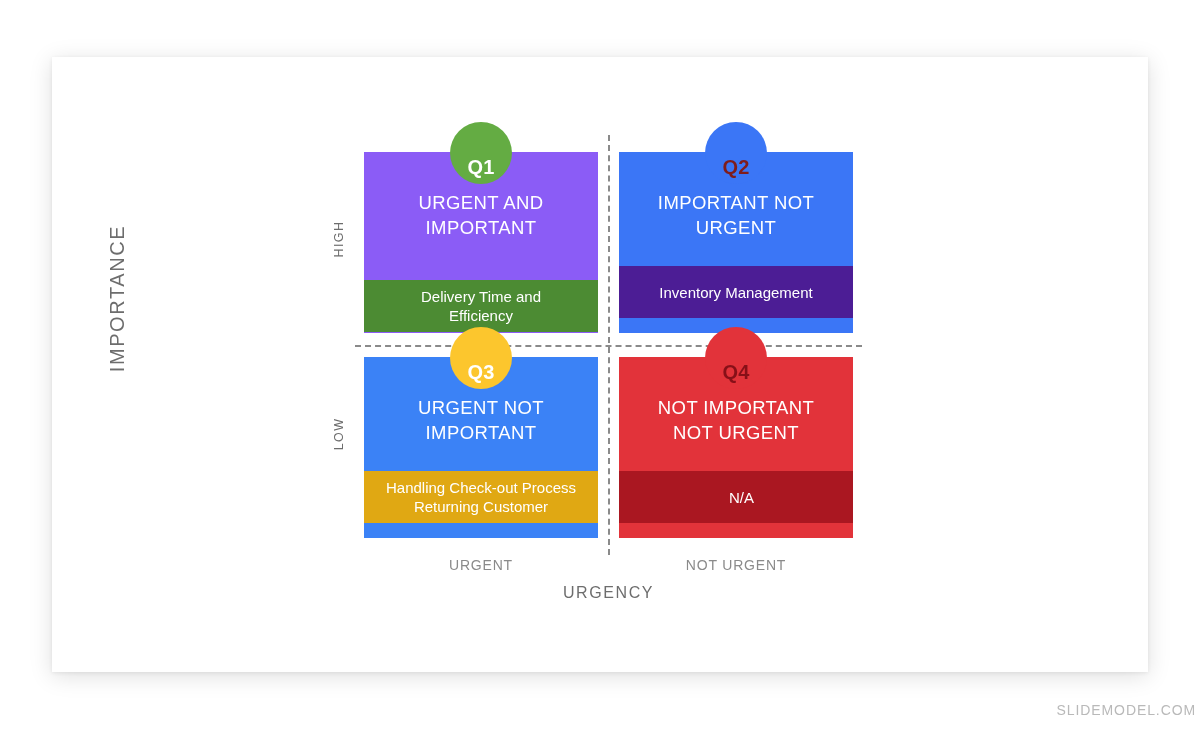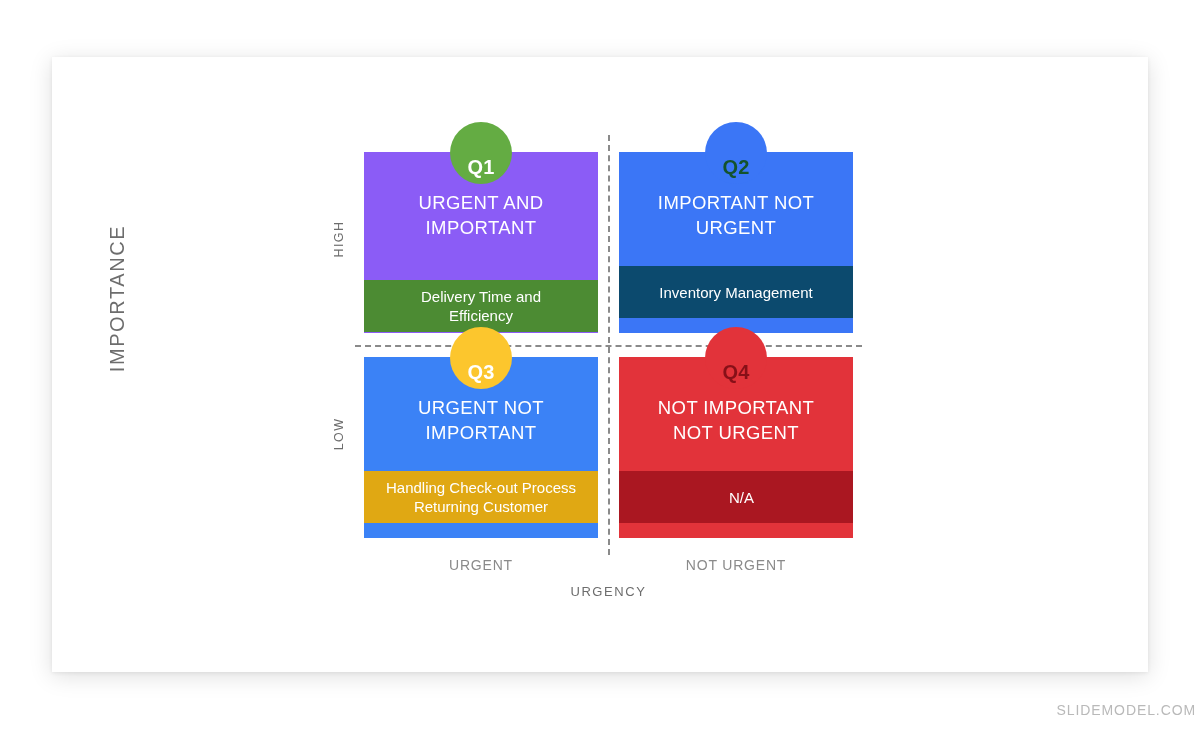"Q2" div.badge-label { color: #14532d -> #7f1d1d }
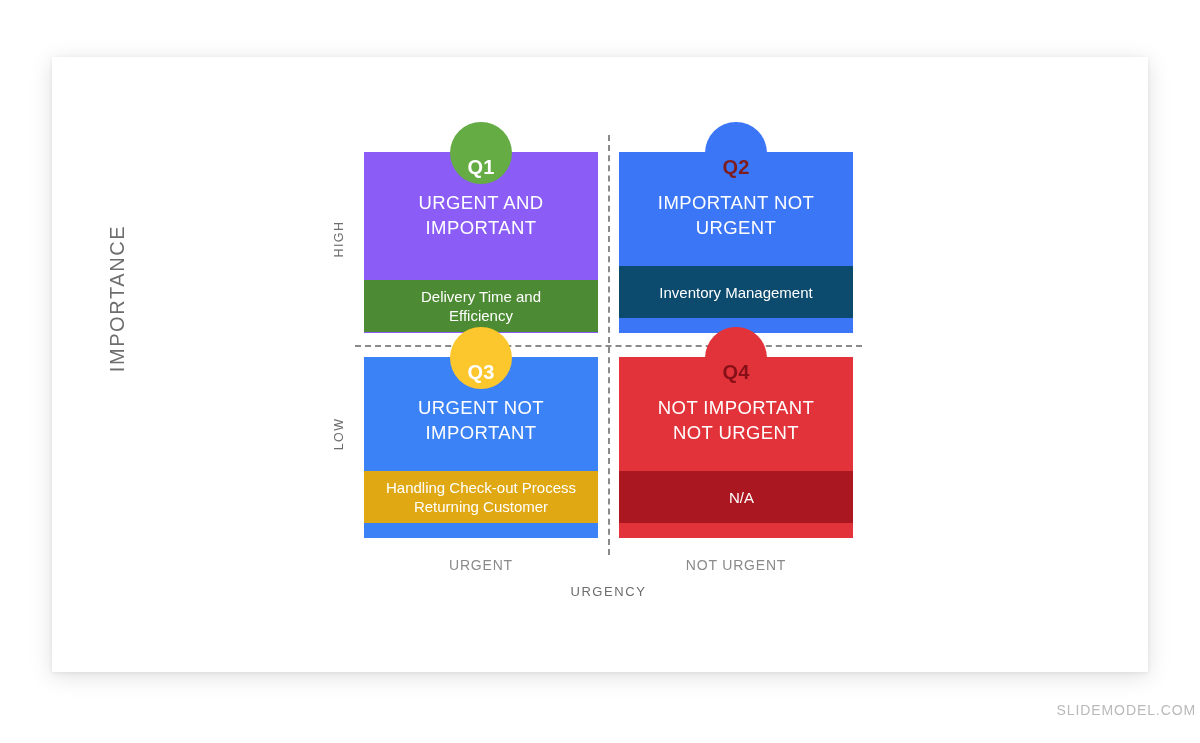"Inventory Management" div.band { background: #0c4a6e -> #4c1d95 }
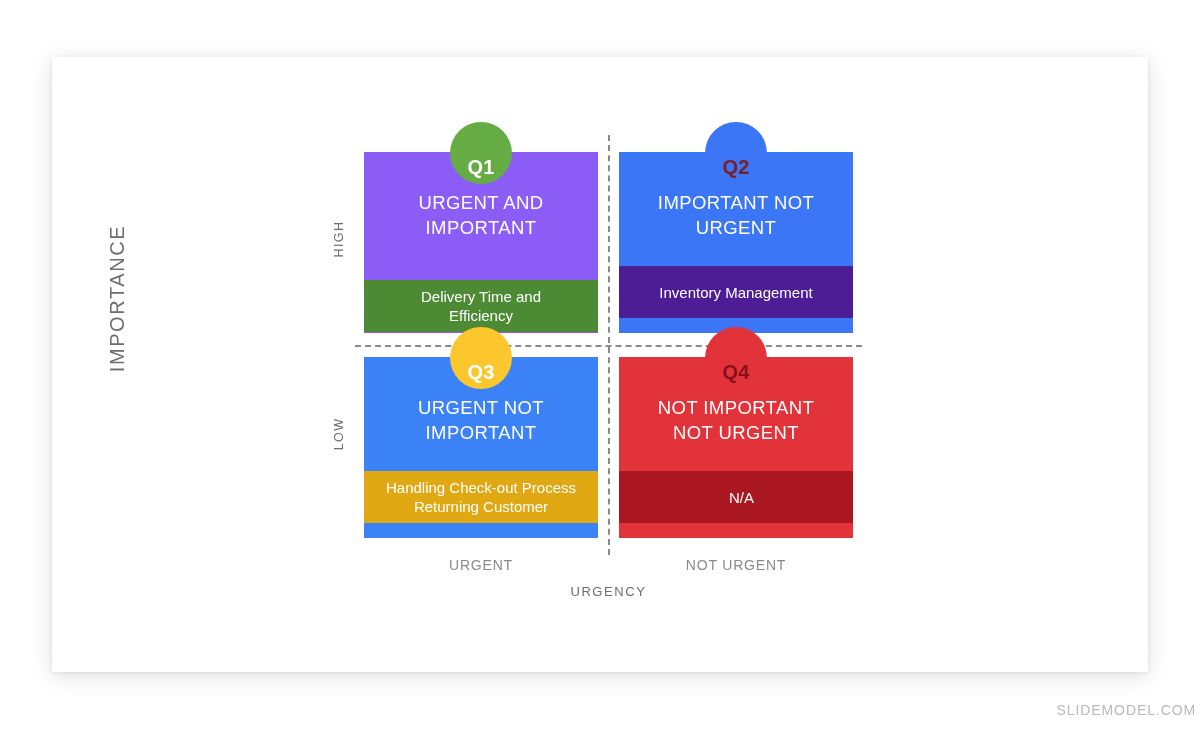"URGENCY" .axis-horiz-title { font-size: 13px -> 16px }
